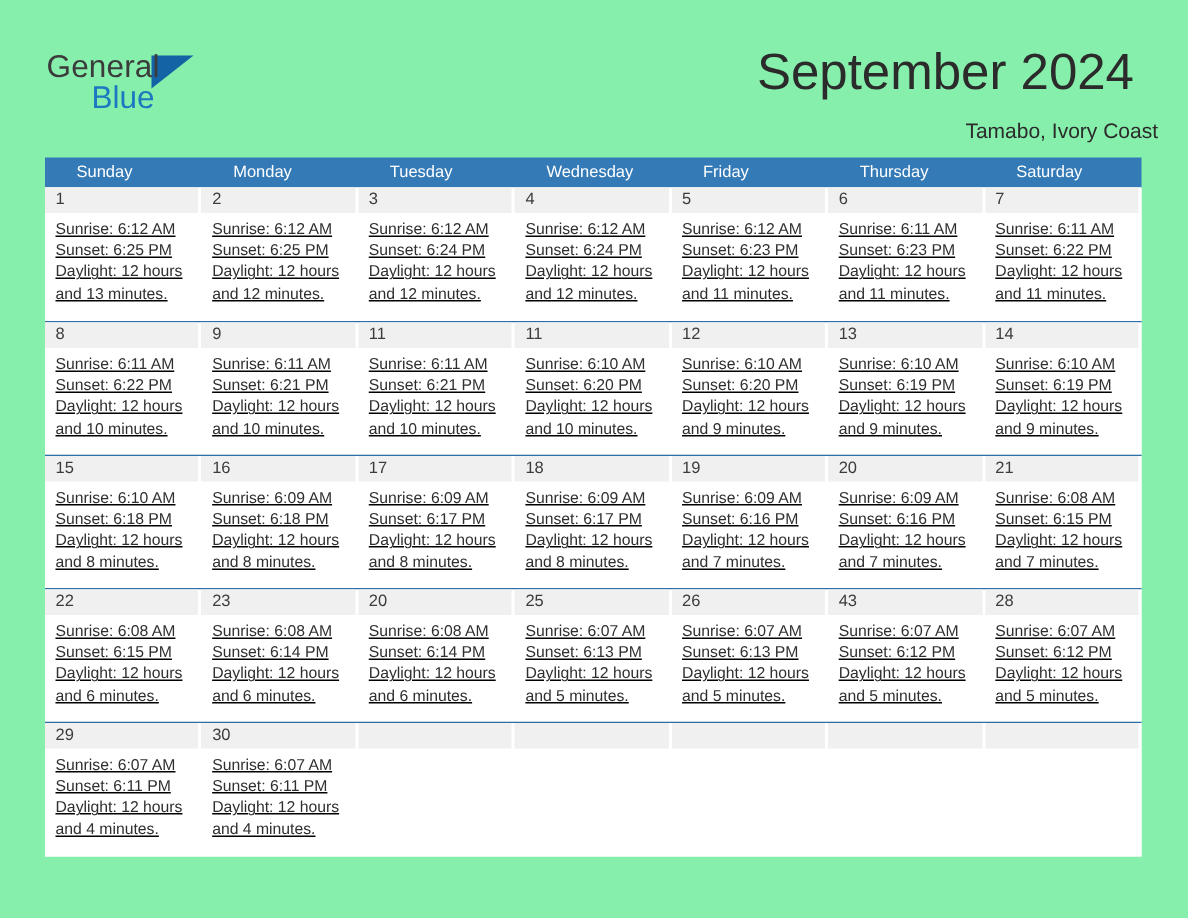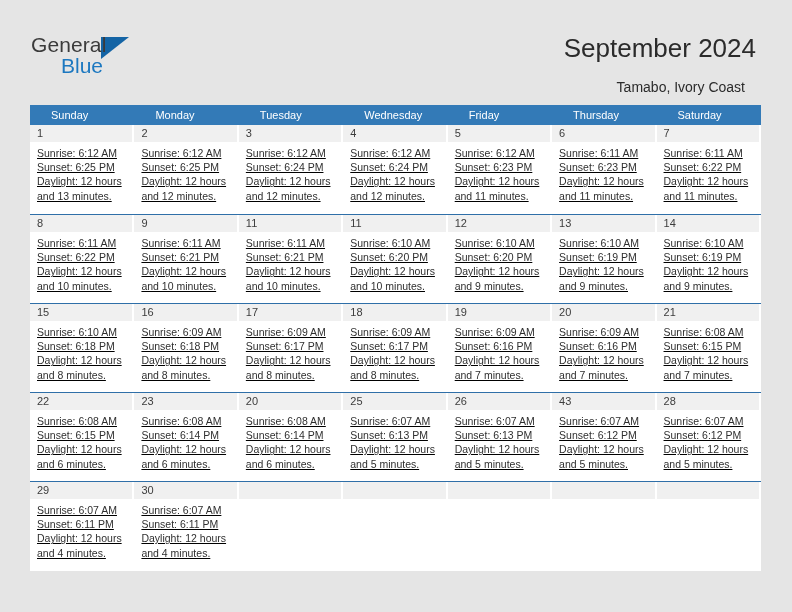"General" .page { background: #e5e5e5 -> #86efac }
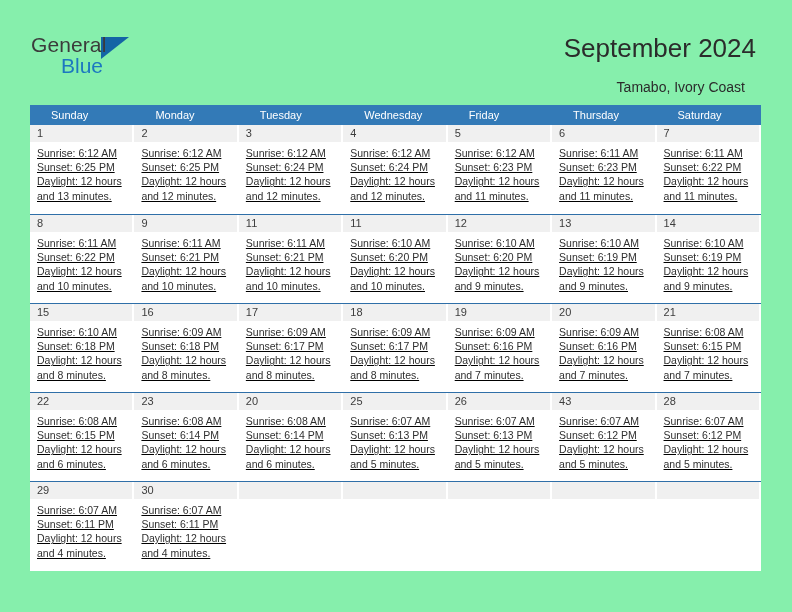"September 2024" .title { font-size: 26px -> 34px }
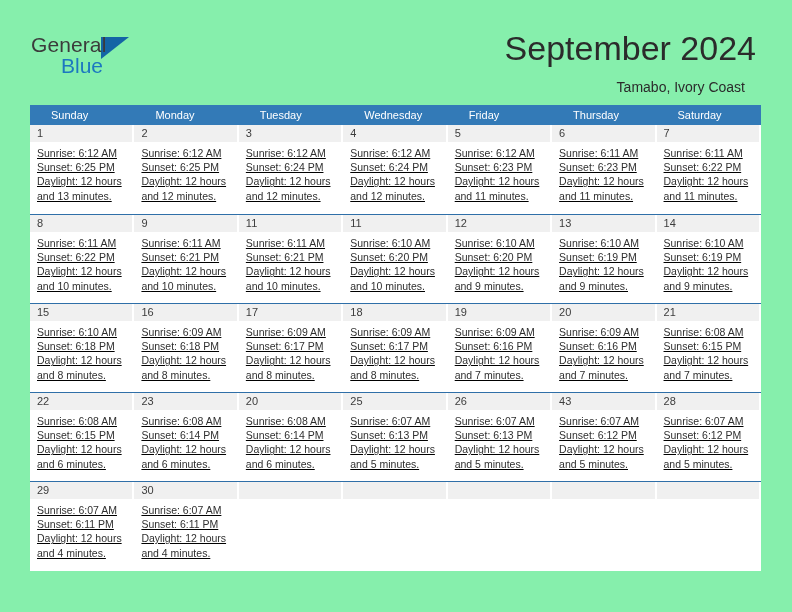"Tamabo, Ivory Coast" .subtitle { right: 47px -> 20px }
